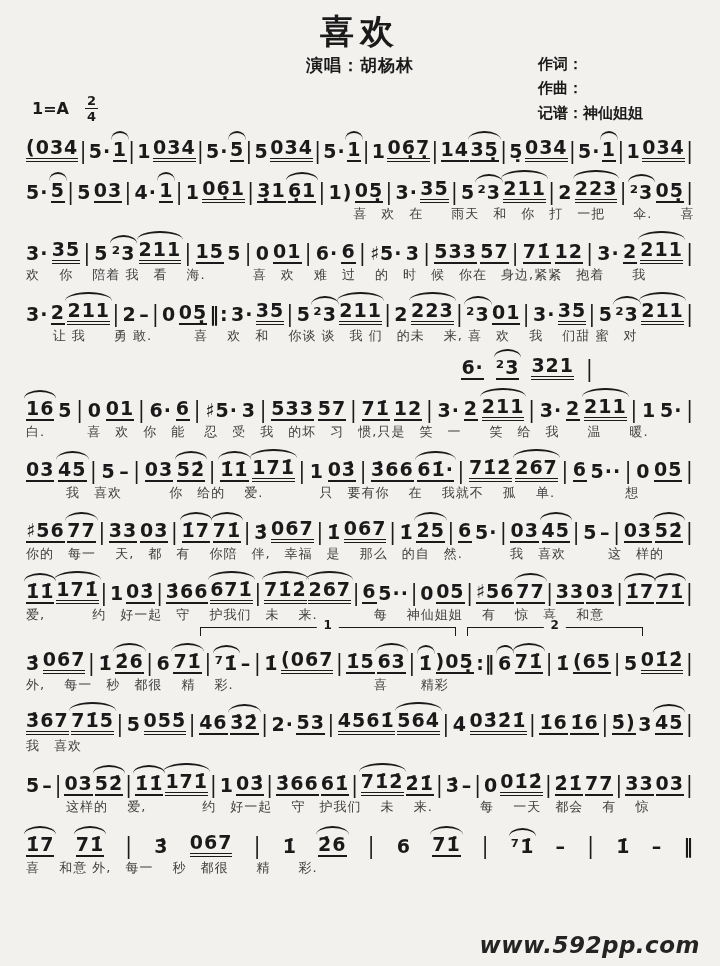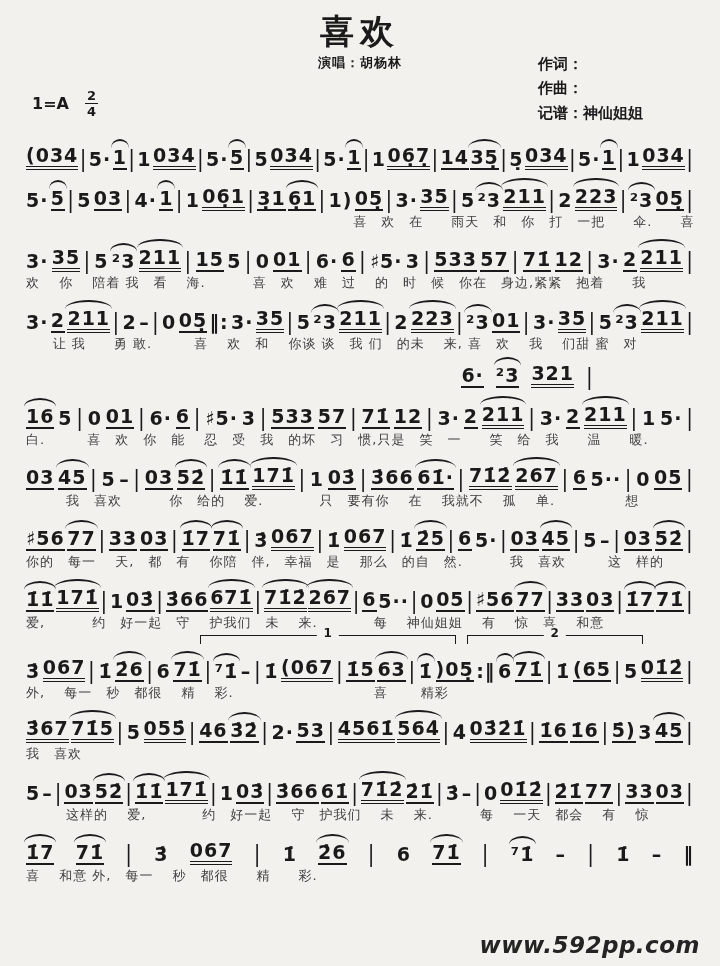"演唱：胡杨林" .performer { font-size: 13px -> 17px }
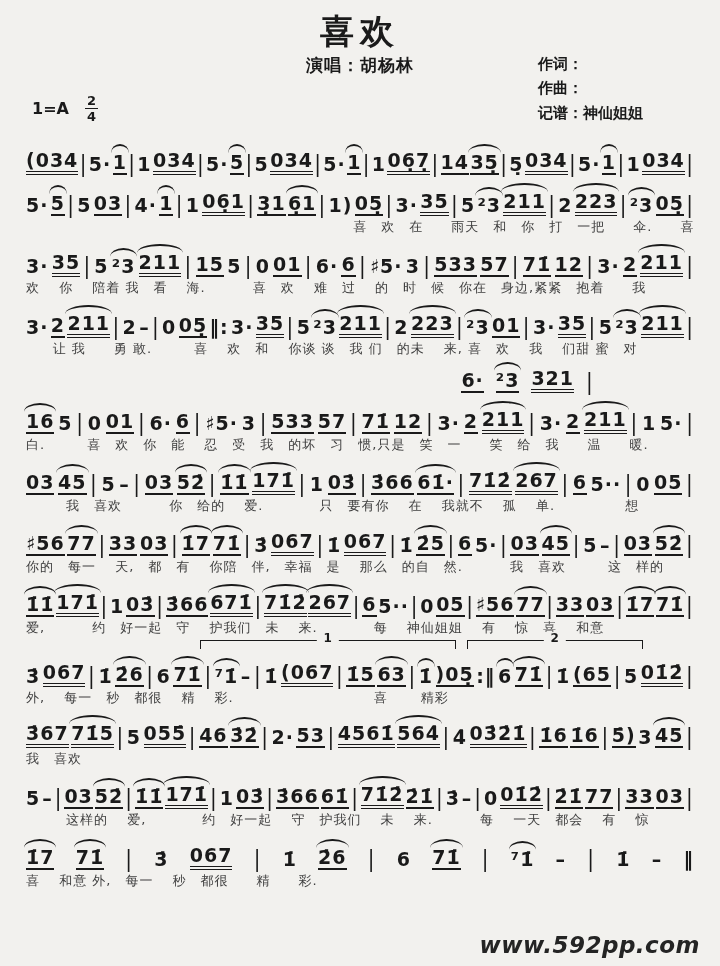"(034" .score { margin-top: 18px -> 5px }
